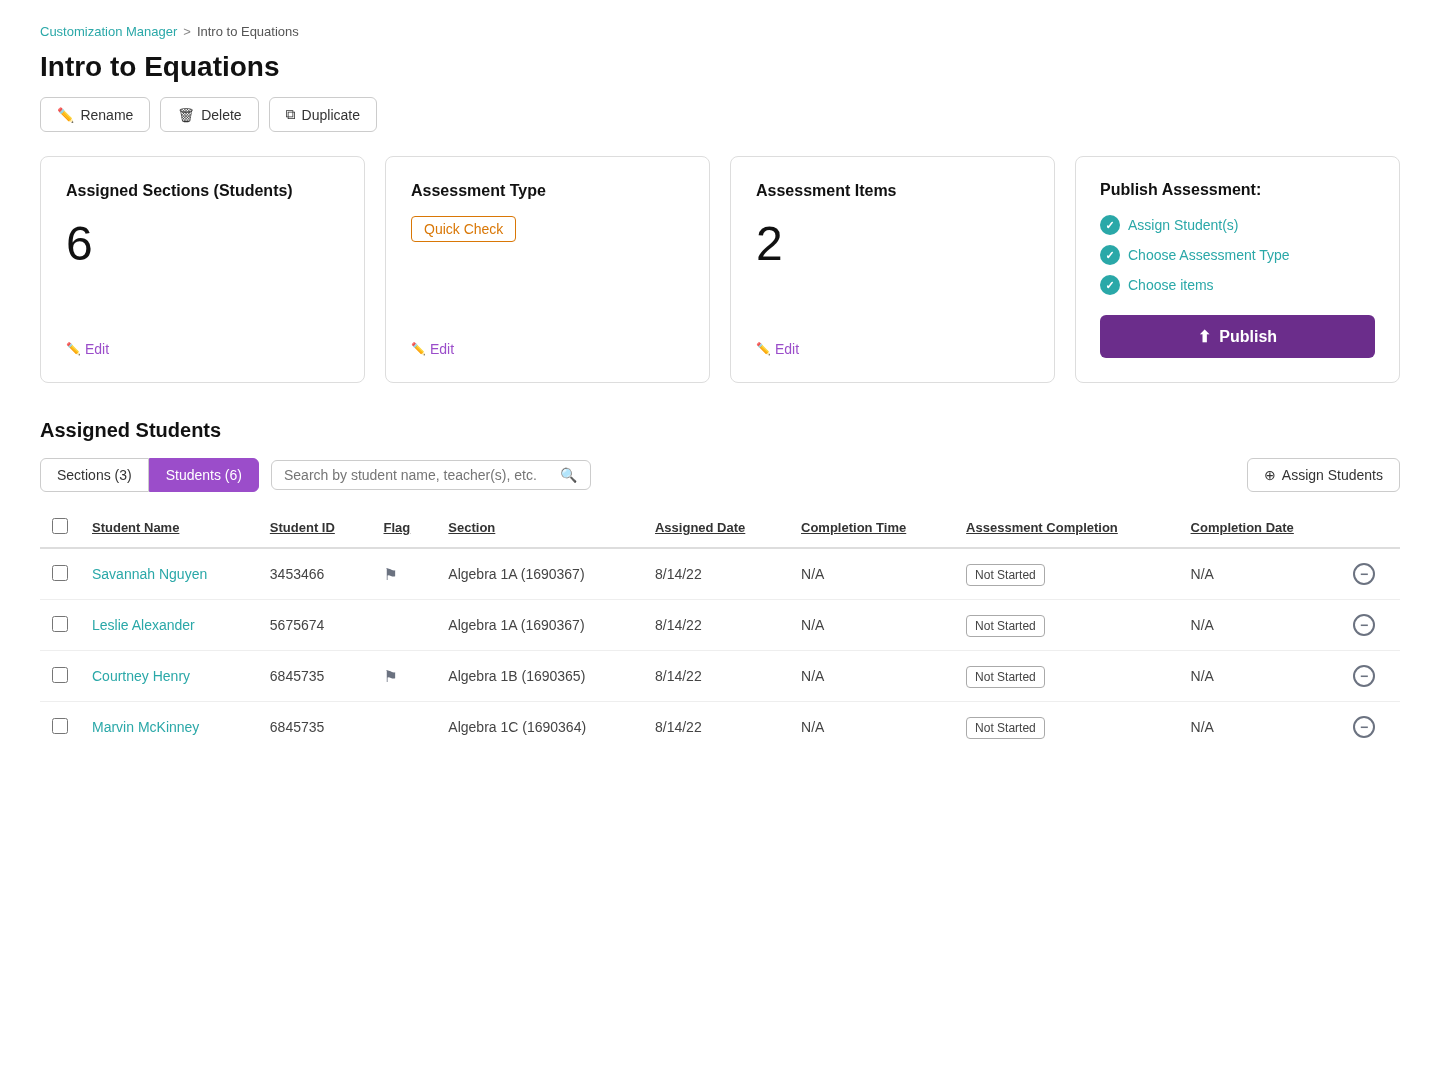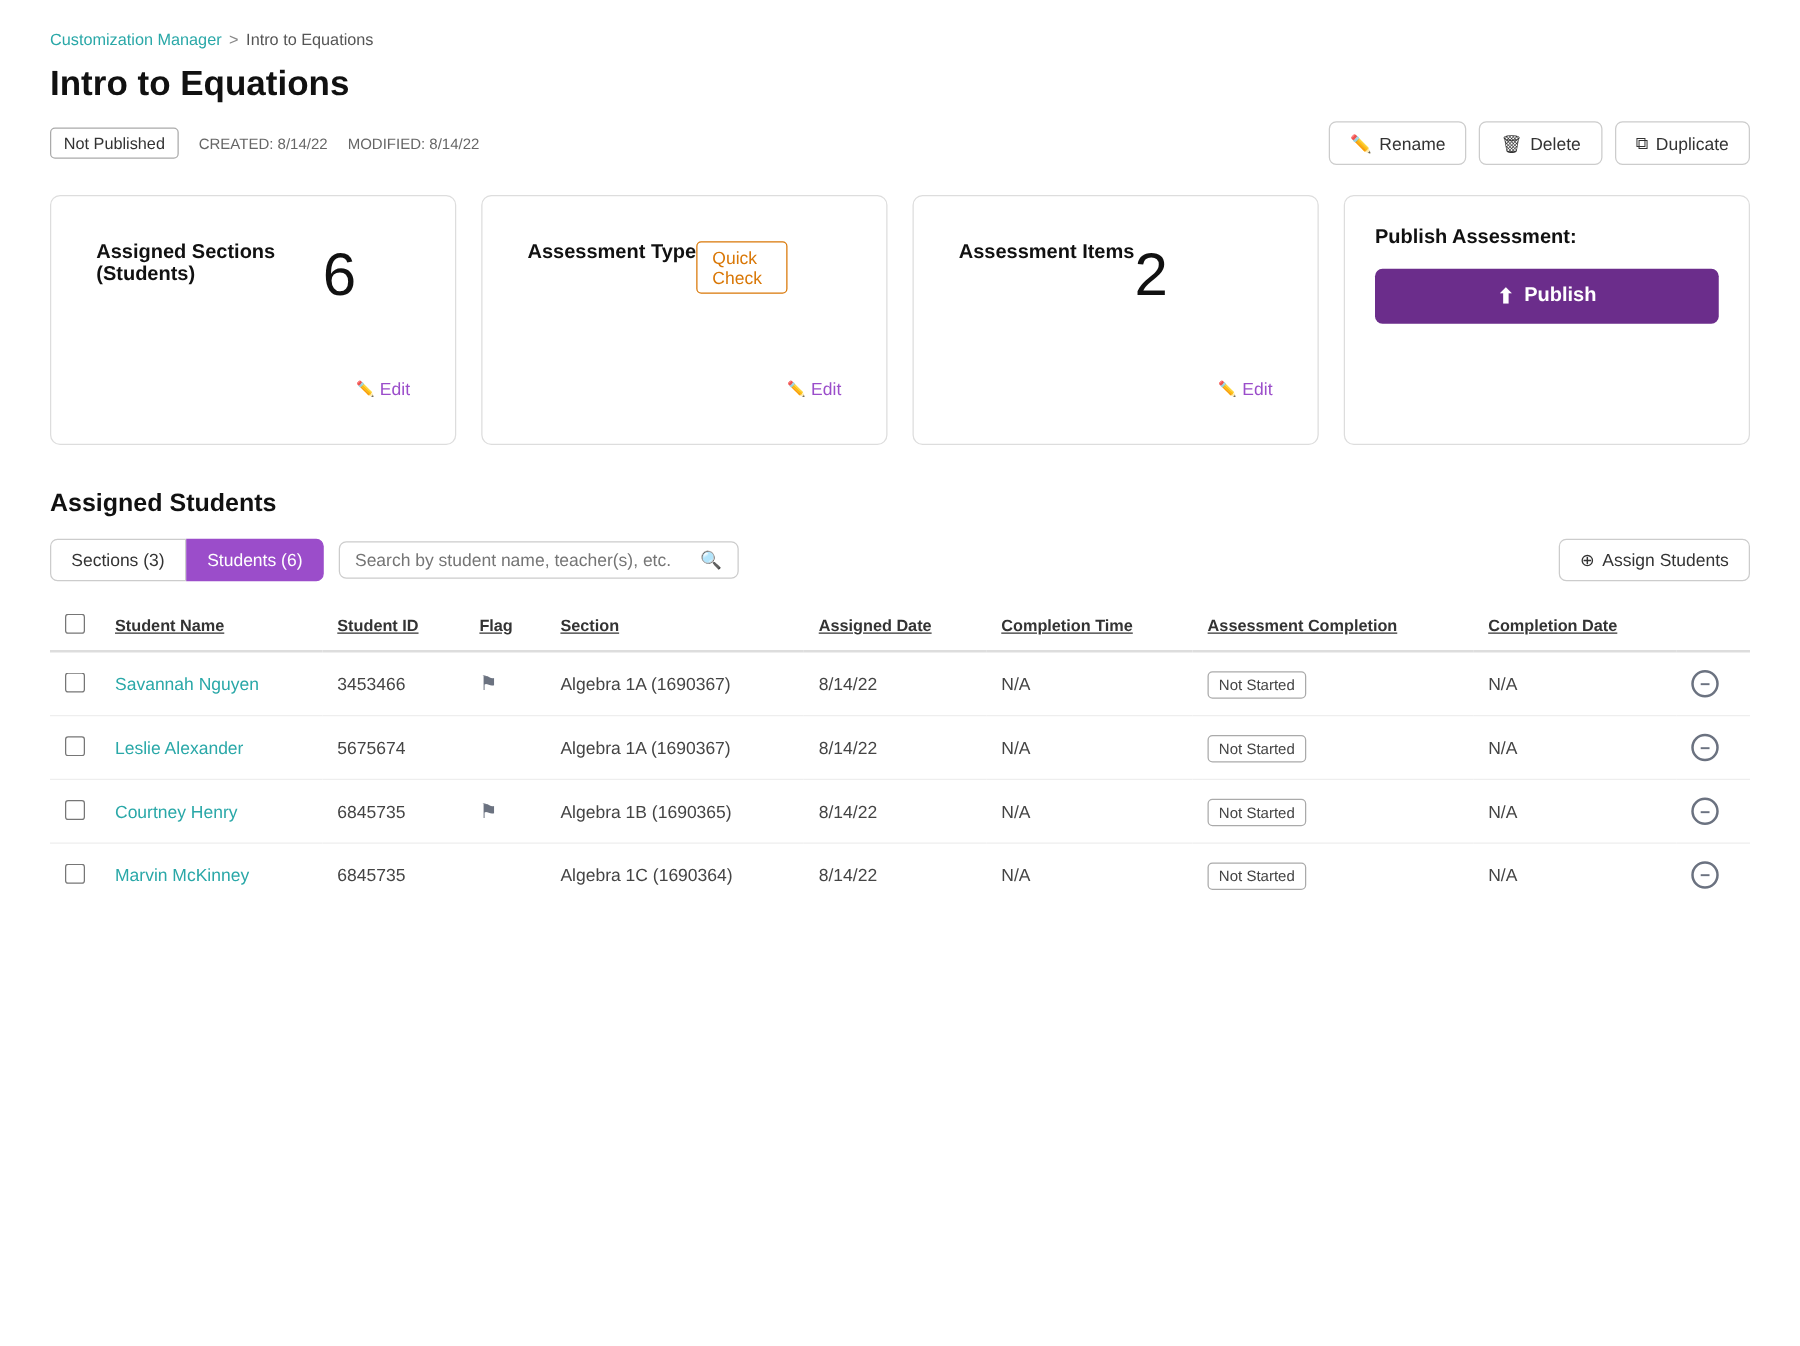"Not Published" div.meta-left { html: <div> <span>Not Published</span> <span>CREATED: 8/14/22</span> <span>MODIFIED: 8/14/22</span> </div> -> none }
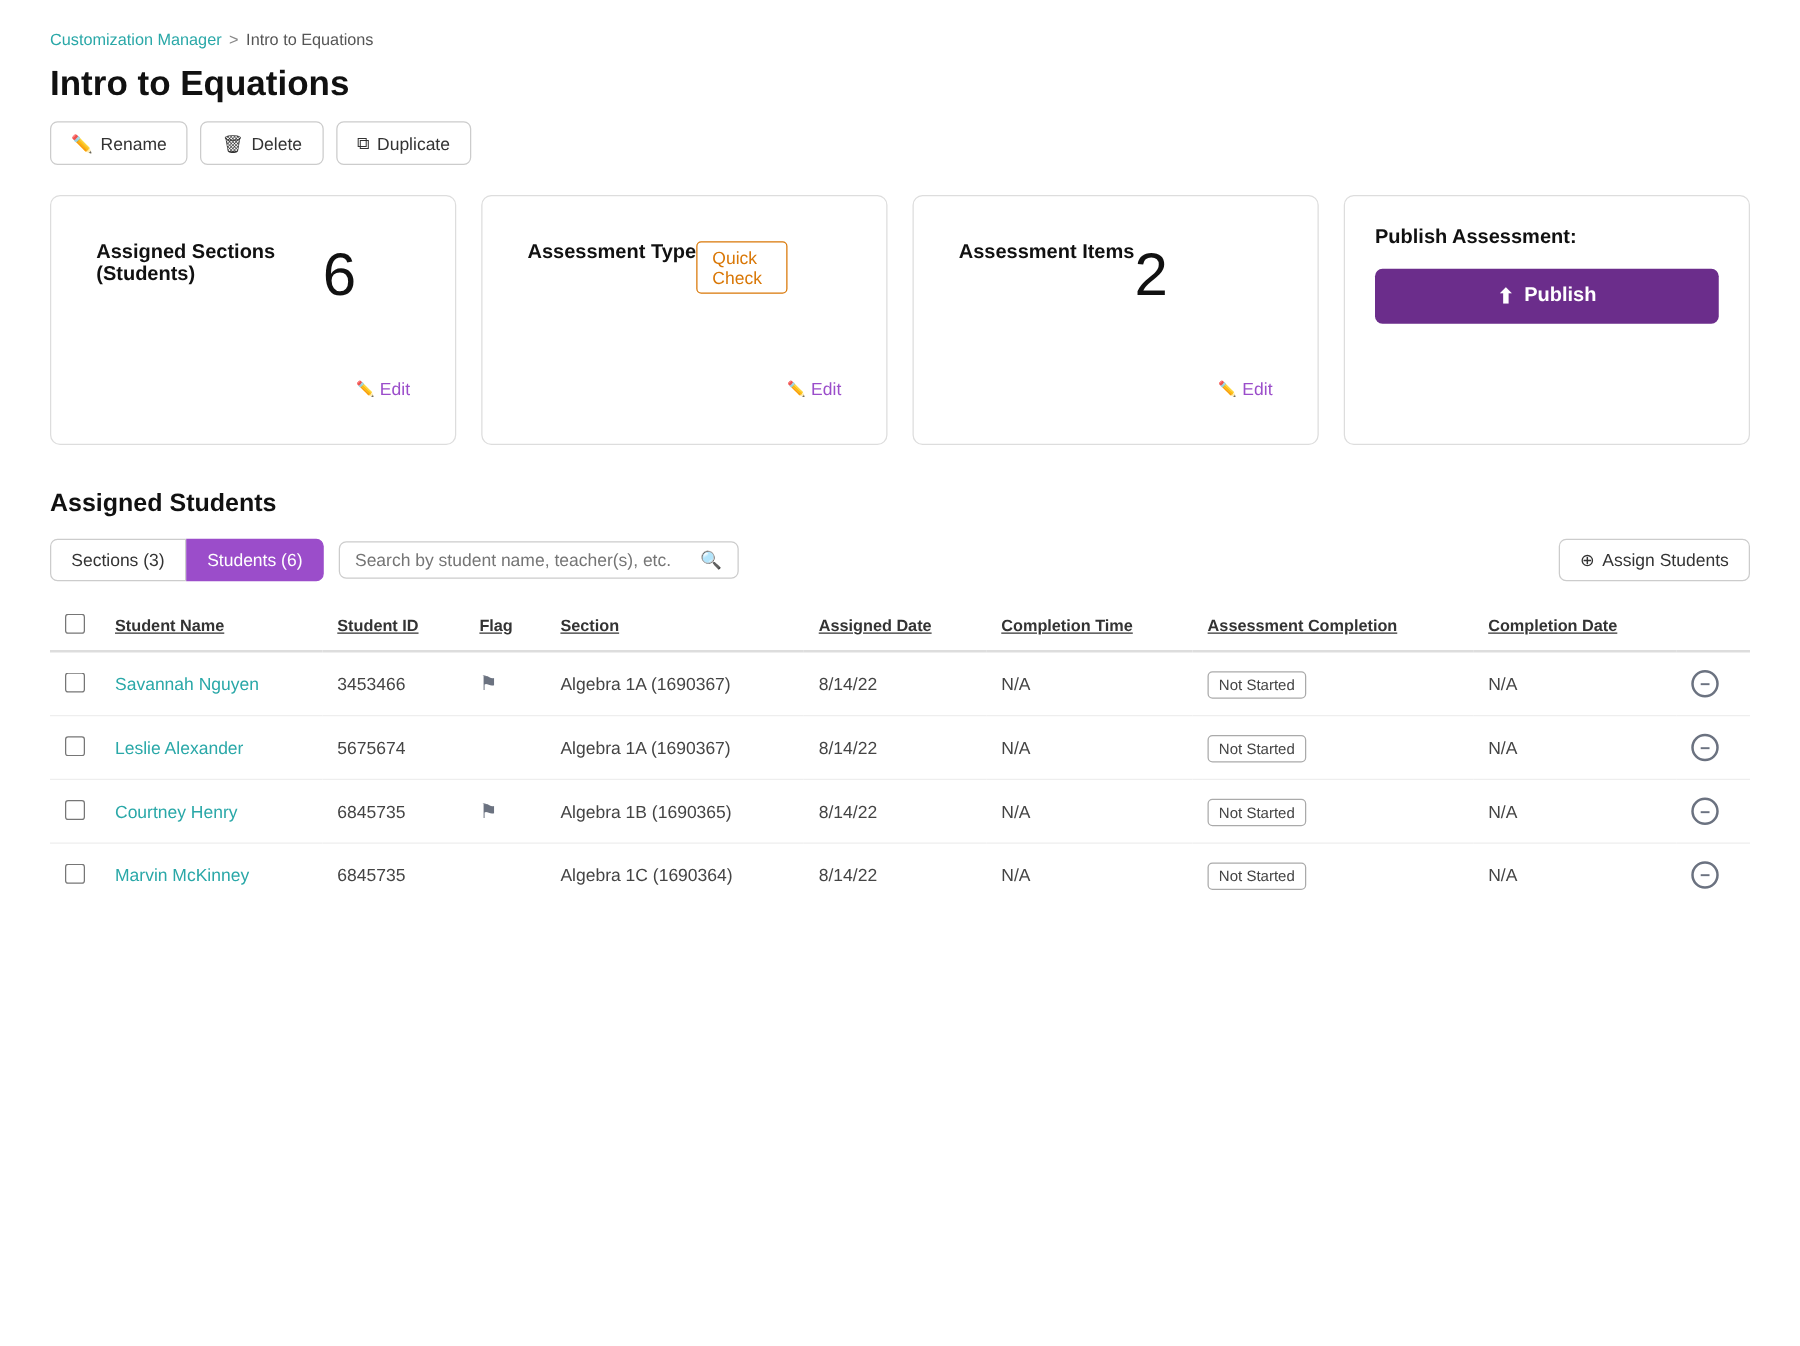"Assigned Sections (Students)" .card { flex-direction: row -> column; padding: 36px -> 25px }
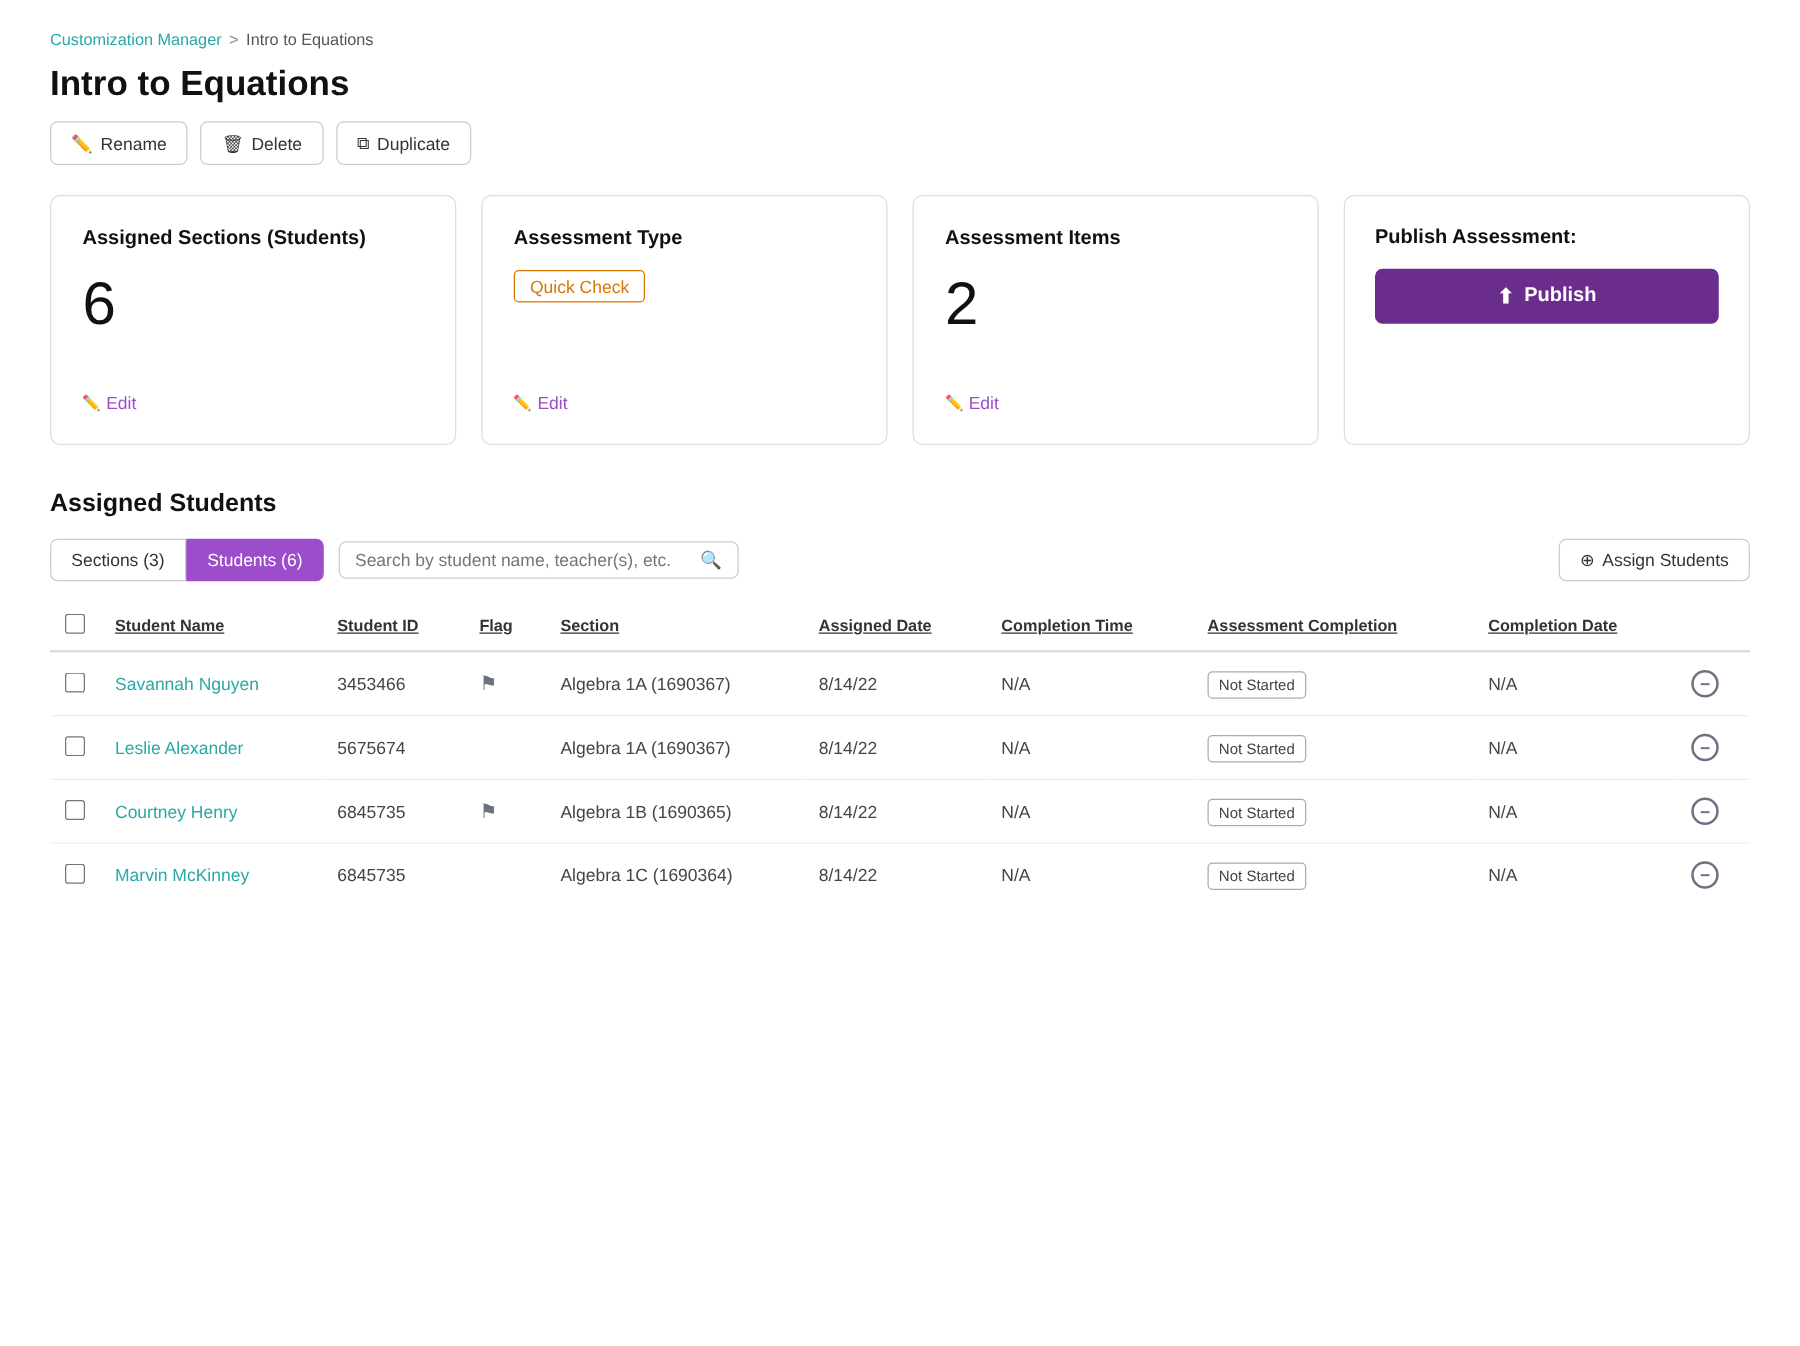"Assign Student(s)" ul.publish-checklist { html: none -> <ul> <li> <span></span> <span>Assign Student(s)</span> </li> <li> <span></span> <span>Choose Assessment Type</span> </li> <li> <span></span> <span>Choose items</span> </li> </ul> }
